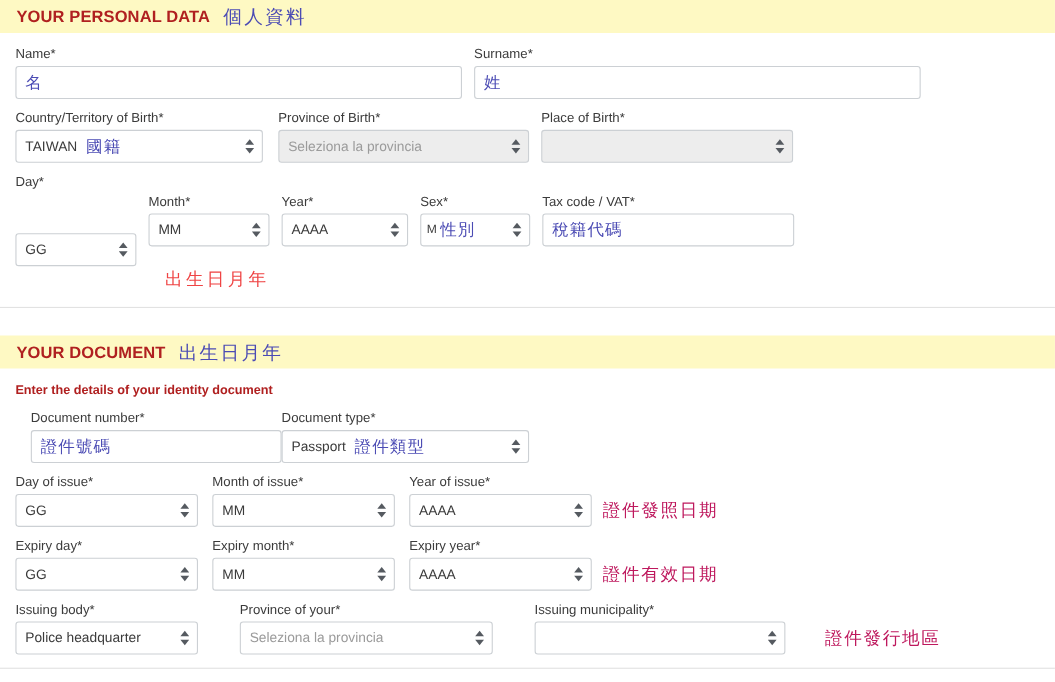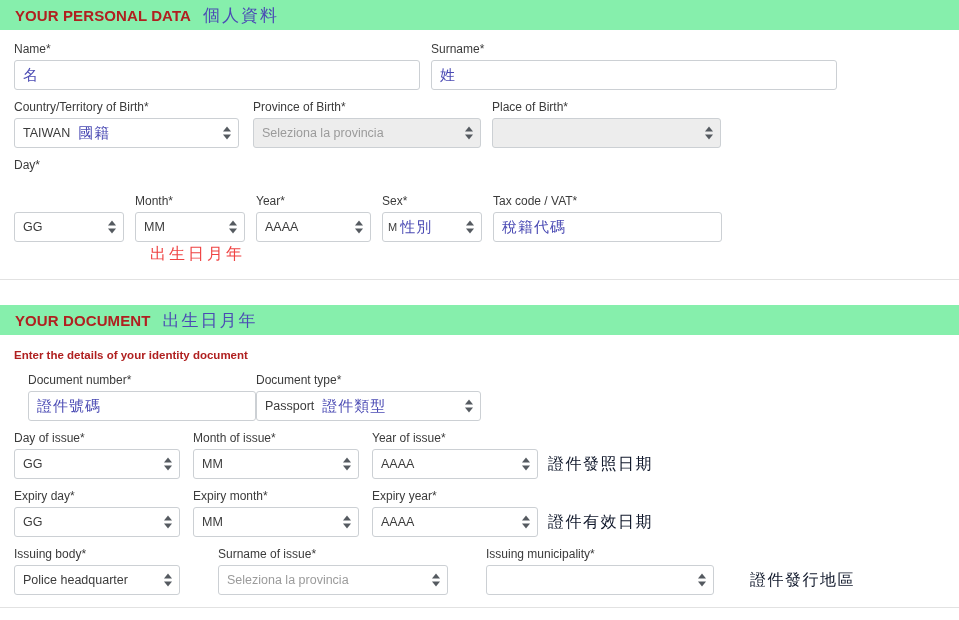"YOUR PERSONAL DATA" .section-bar { background: #86efac -> #fef9c3 }
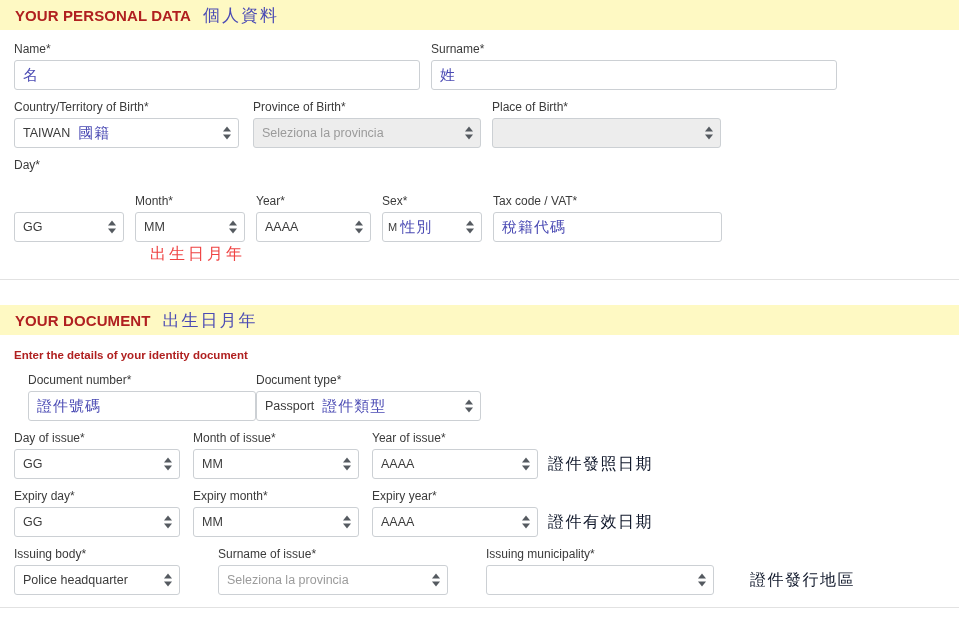"Name*" .row { align-items: flex-end -> center }
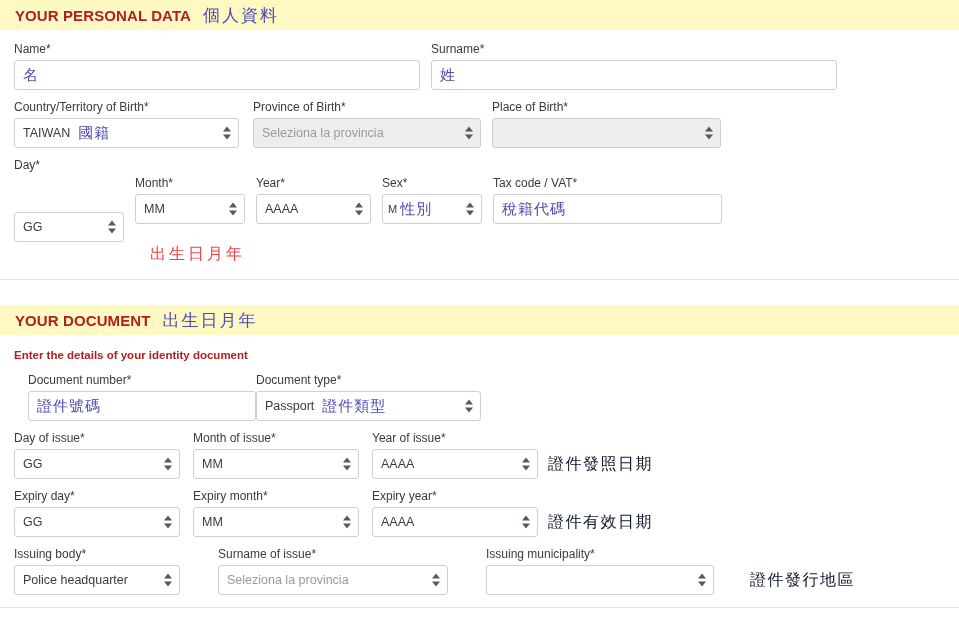"證件發照日期" .zh-side { color: #0f172a -> #be185d }
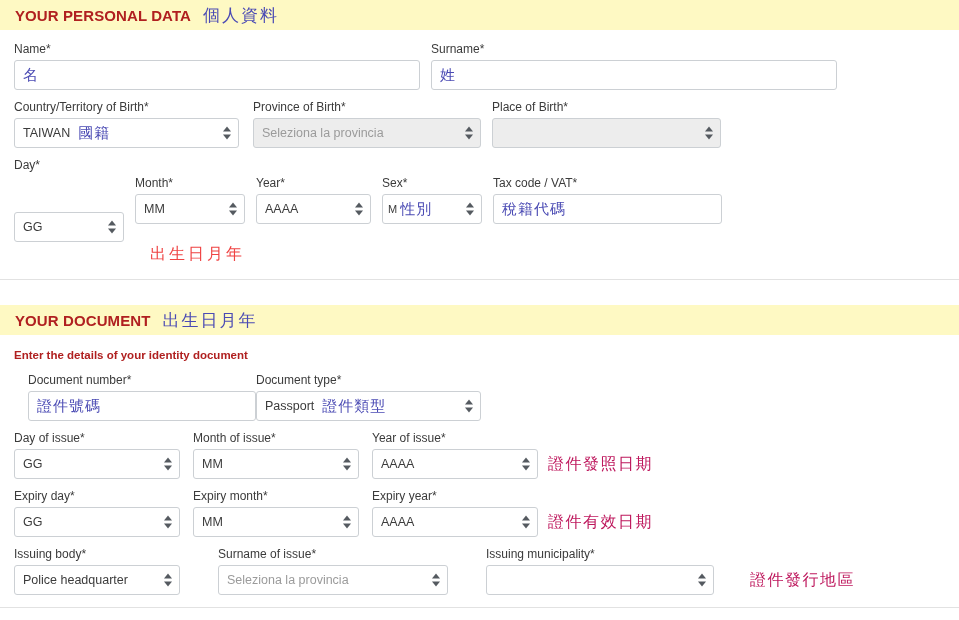"Surname of issue*" label.lbl { text: Surname of issue -> Province of your }
